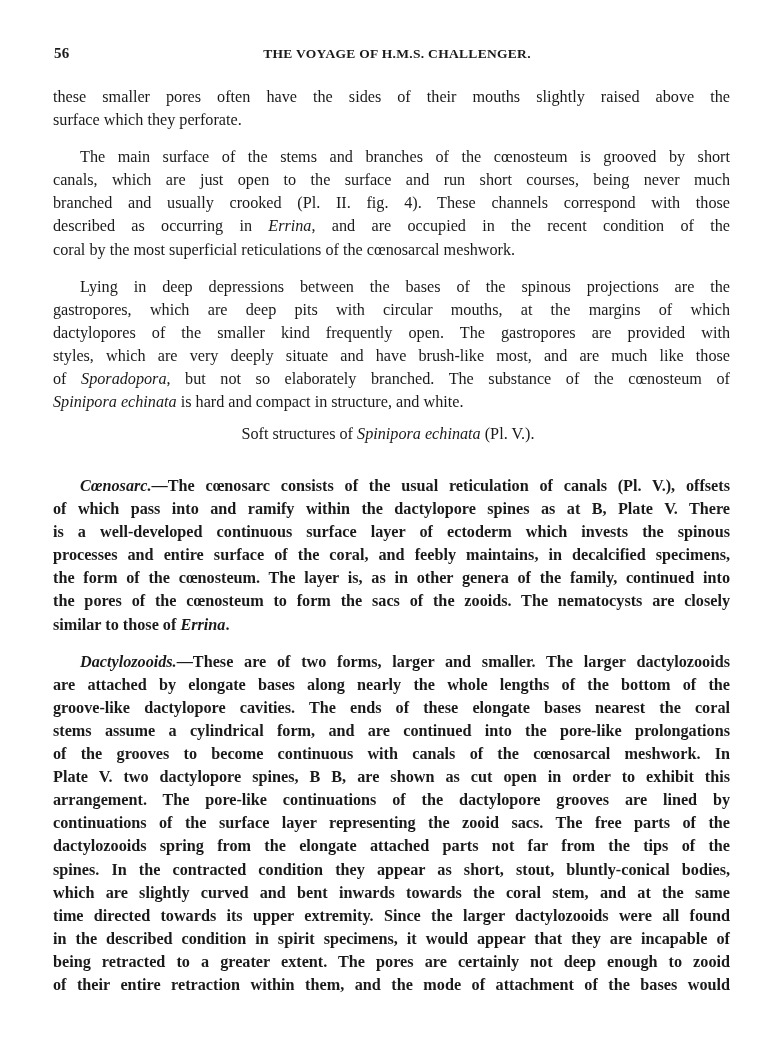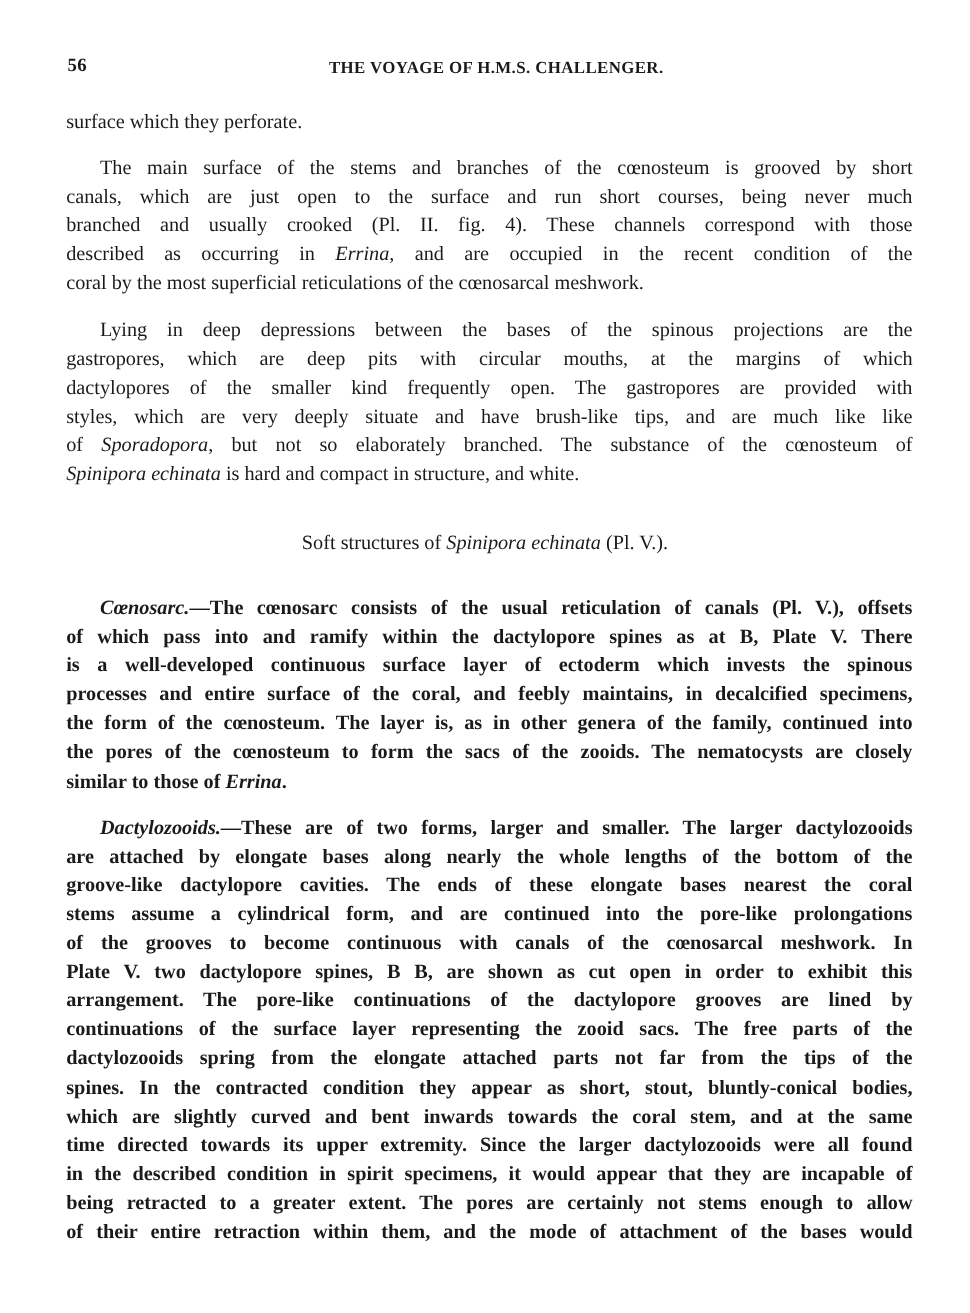"these smaller pores often have" span.line { html: none -> <span>these smaller pores often have the sides of their mouths slightly raised above the</span> }
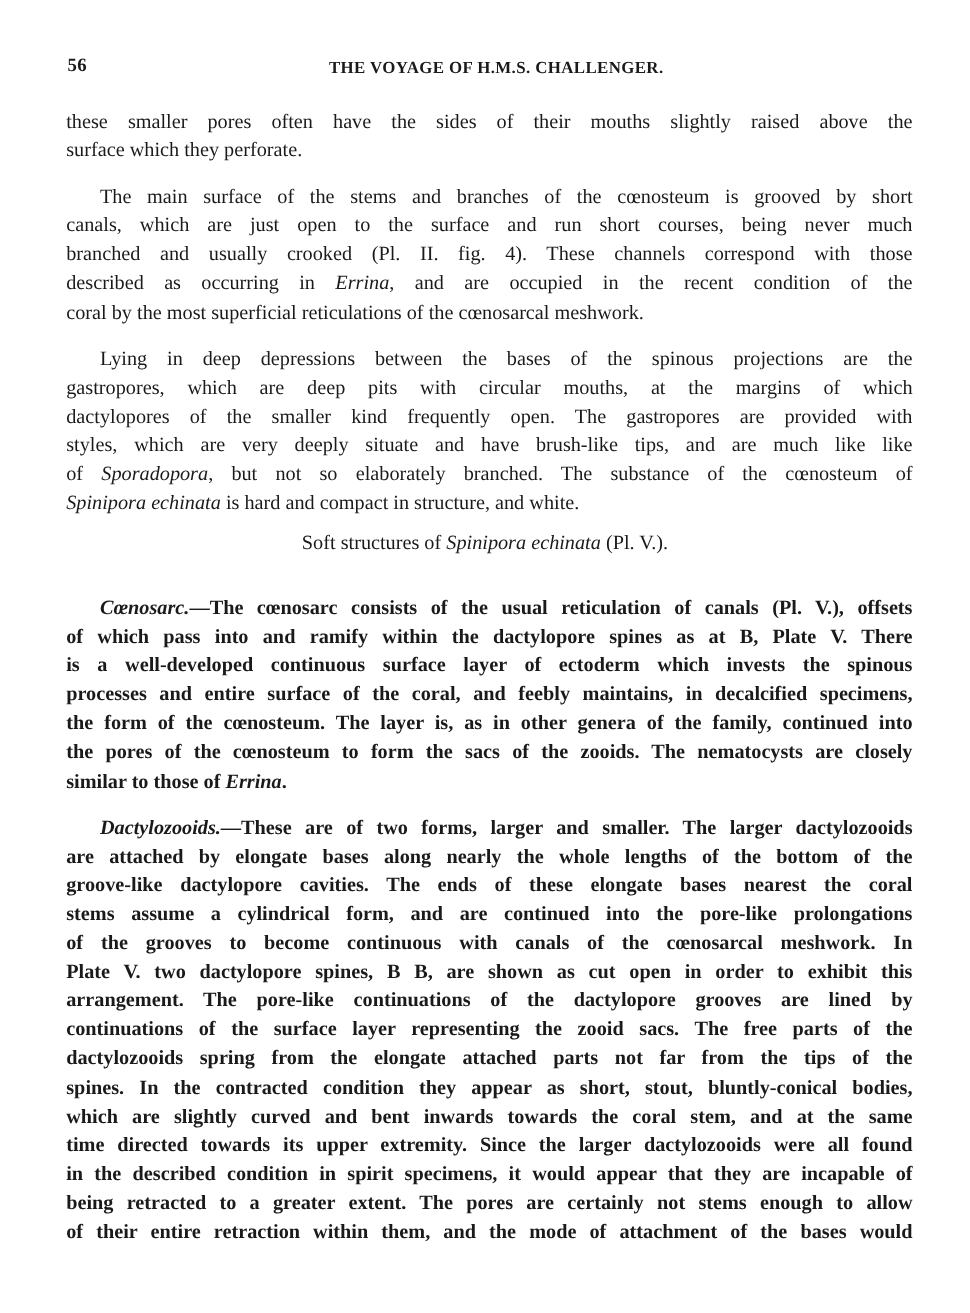"styles, which are very deeply" span.line { text: tips, and are much like like -> most, and are much like those }
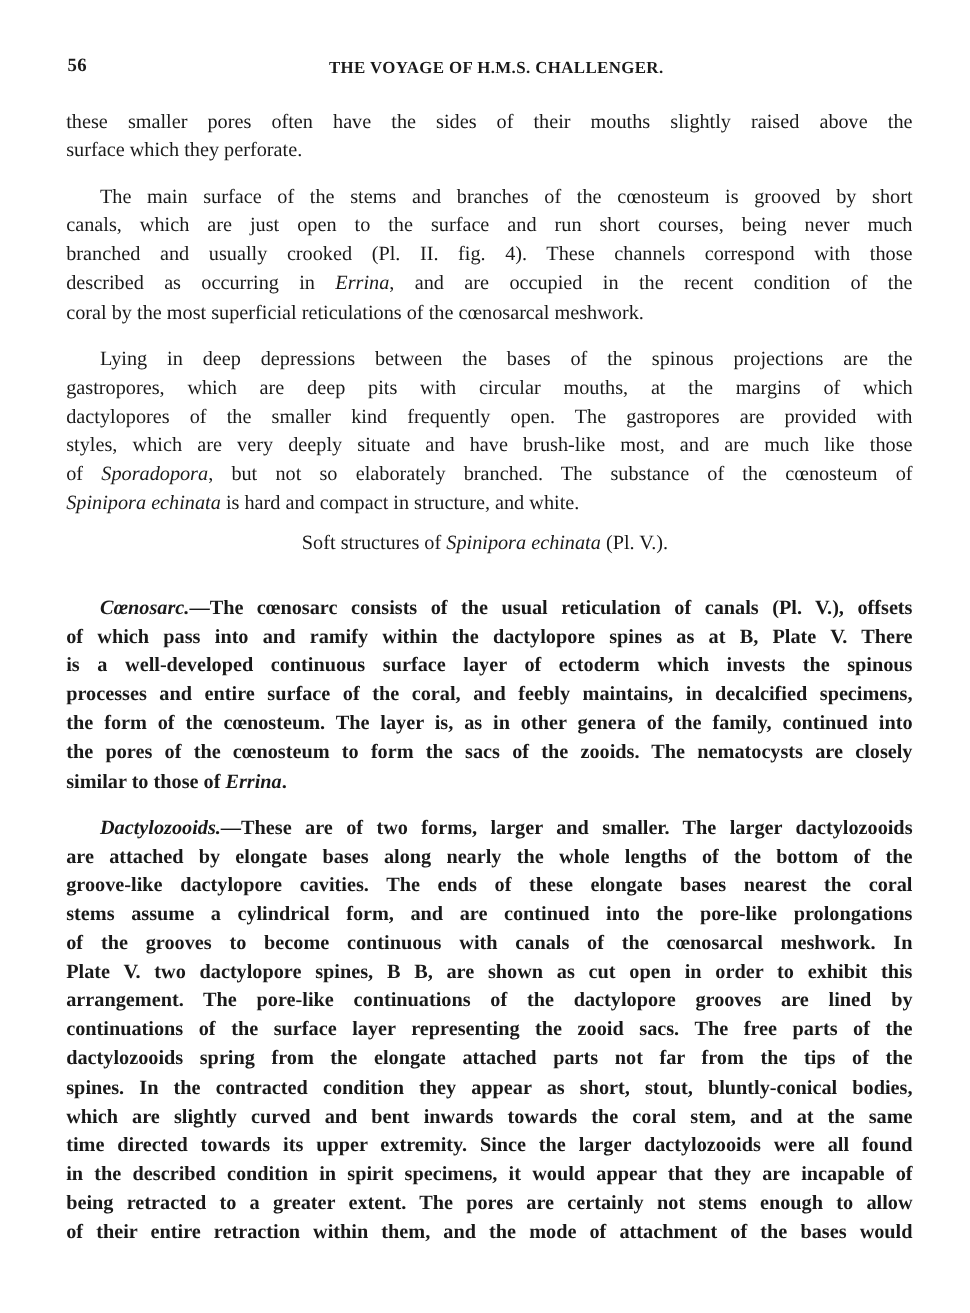"being retracted to a greater" span.line { text: stems enough to allow -> deep enough to zooid }
